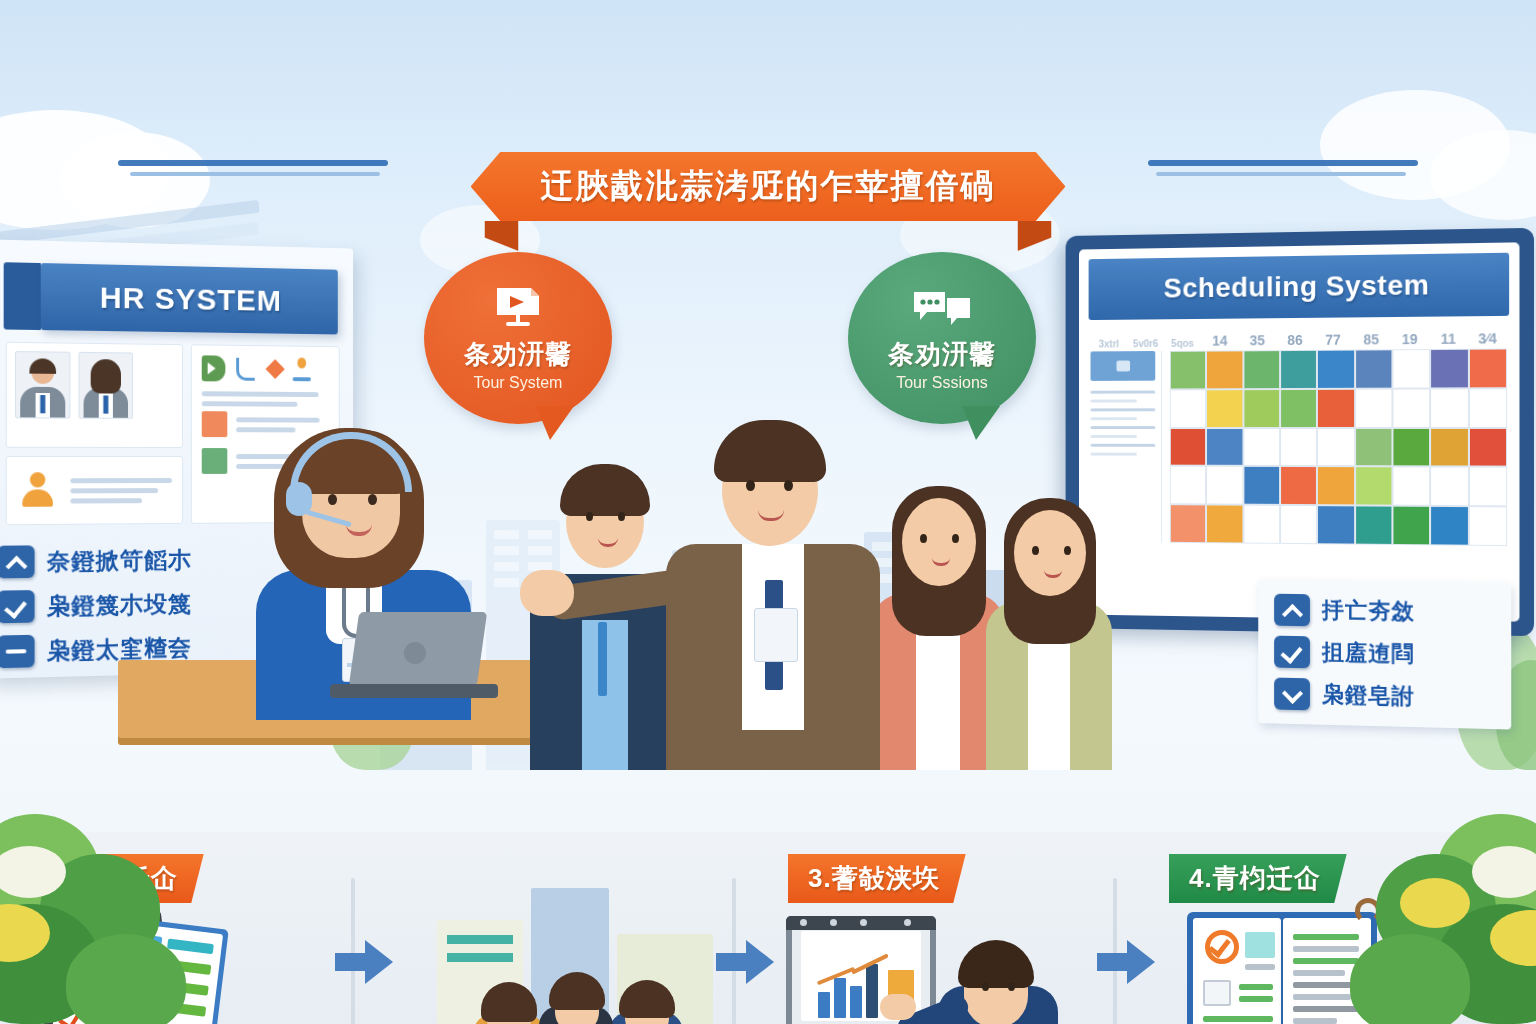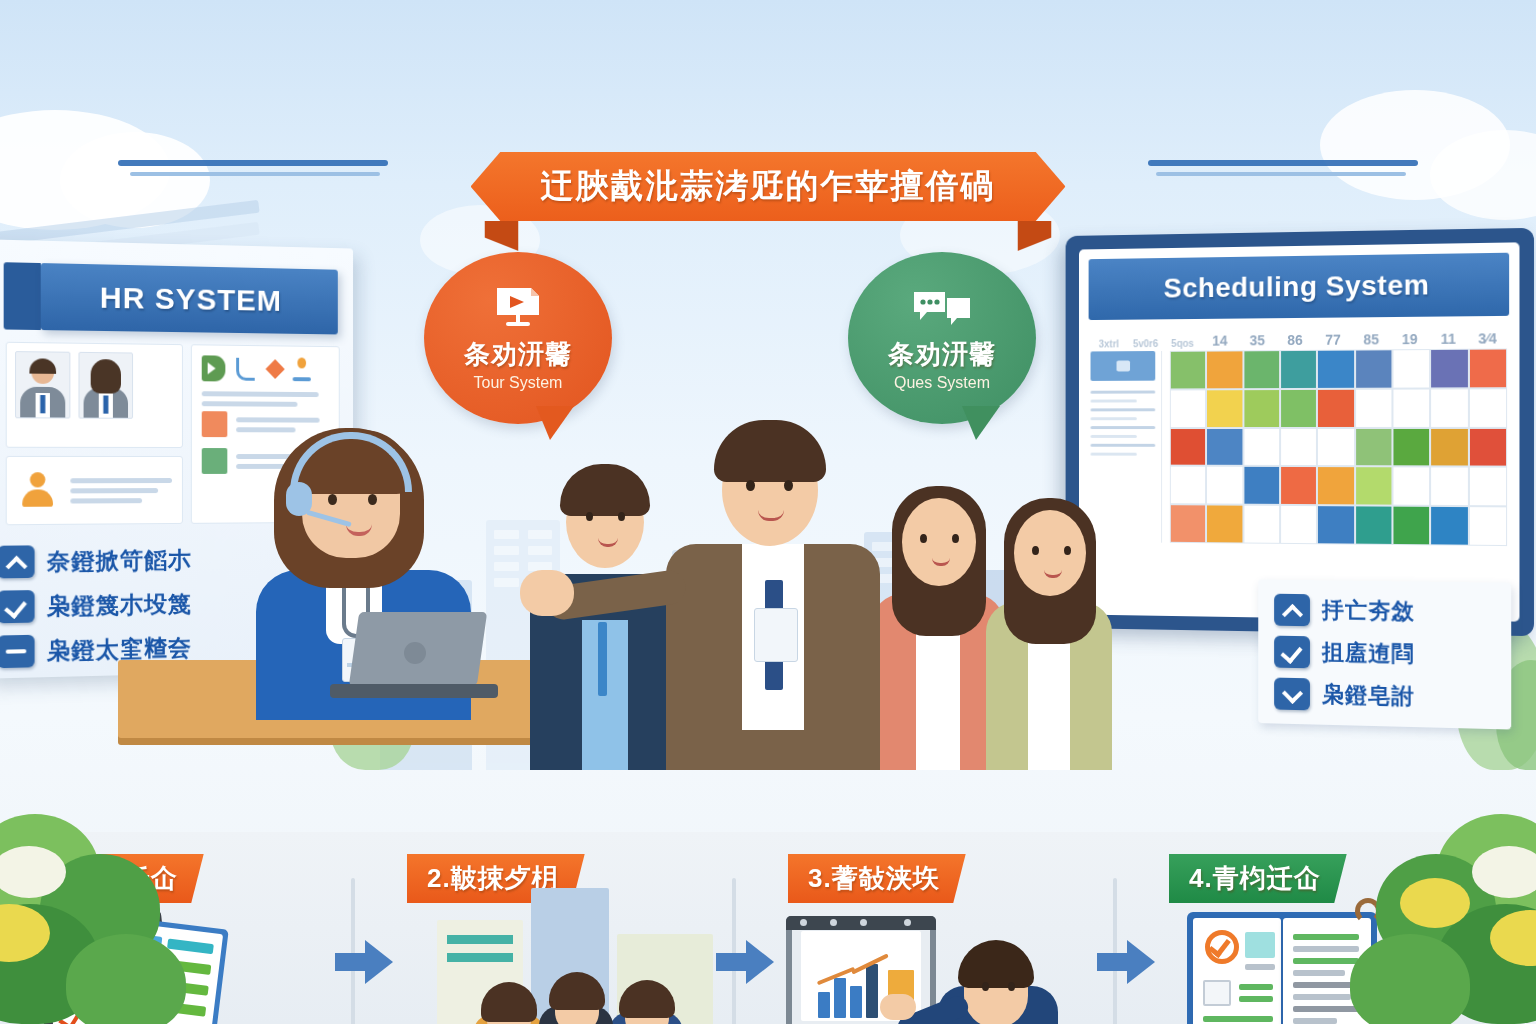"Ques System" div.bub-en { text: Ques System -> Tour Sssions }
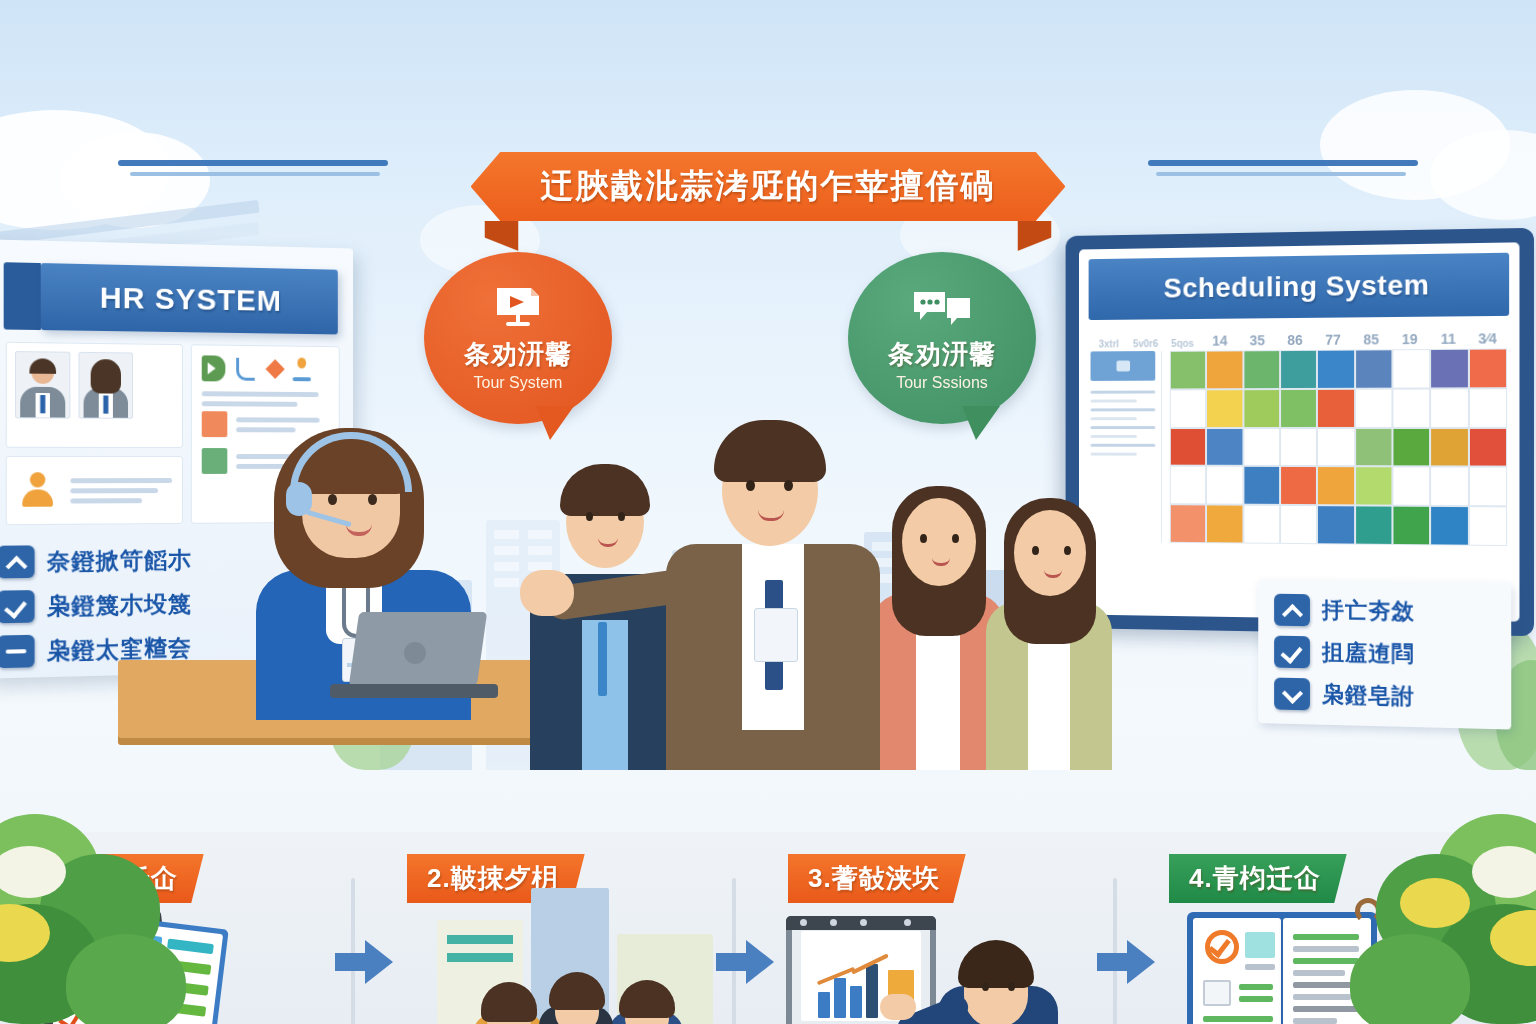"2.鞁捒歺枂" div.step-banner { html: <div> <span>2.</span><span>鞁捒歺枂</span> </div> -> none }
